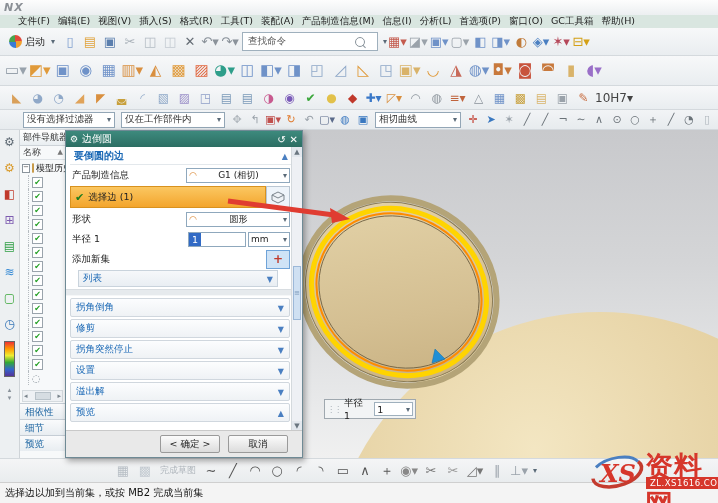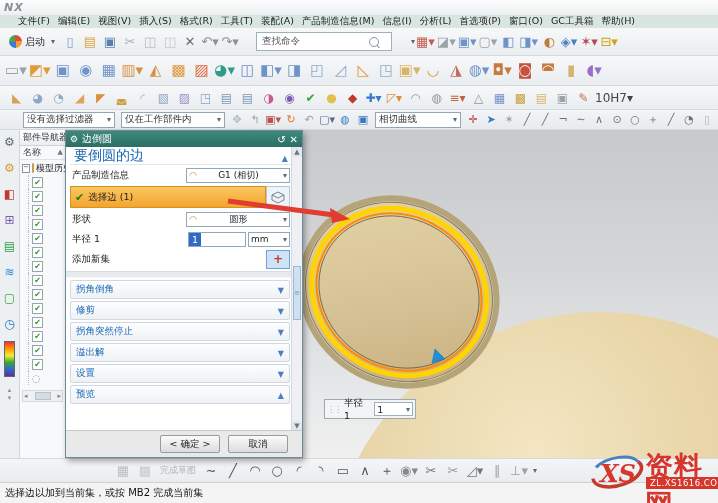"查找命令" .searchbox { margin: 0 16px -> 0 2px }
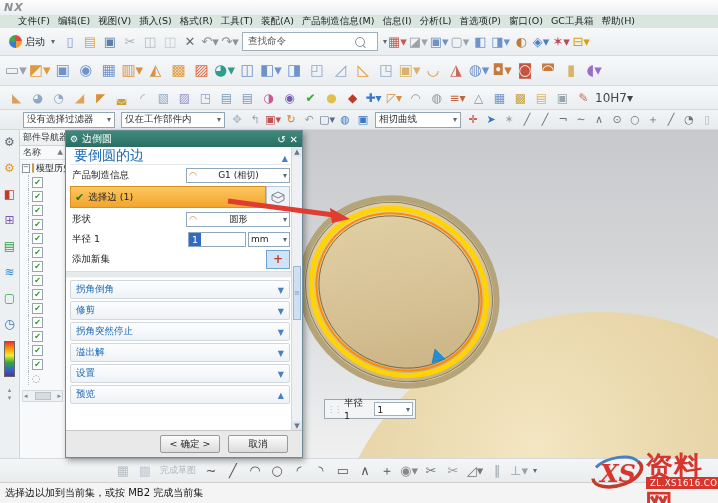"要倒圆的边" .grouphdr { font-size: 14px -> 10px; font-weight: none -> bold }
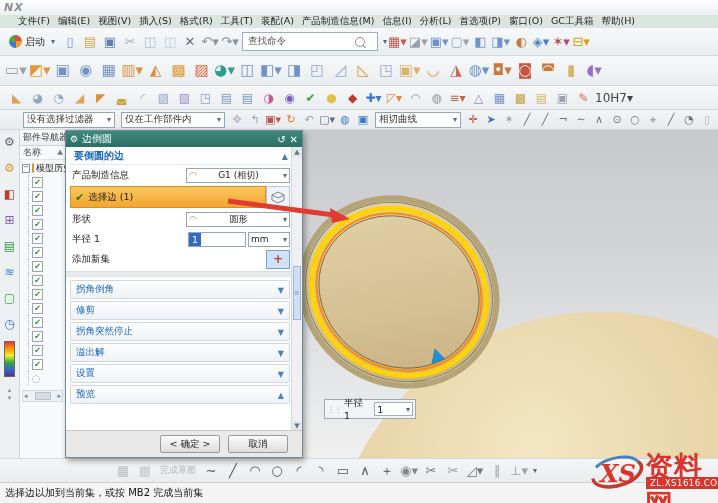"列表" div.listbar { html: none -> <div> <span>列表</span> <span></span> </div> }
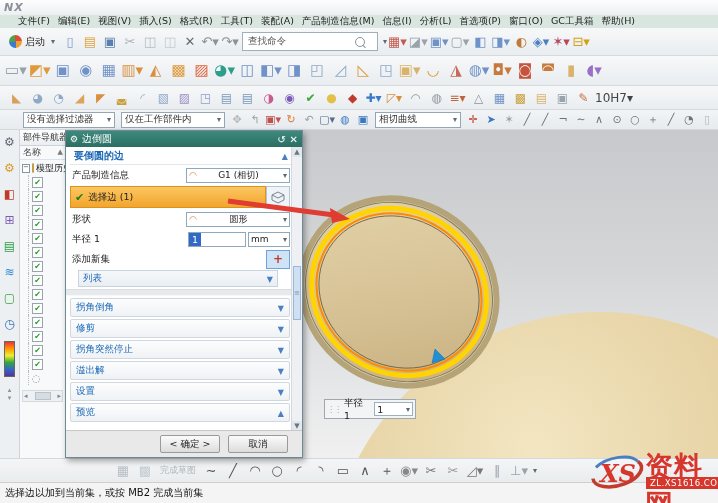"溢出解" div.secbar { order: before "设置" -> after "设置" }
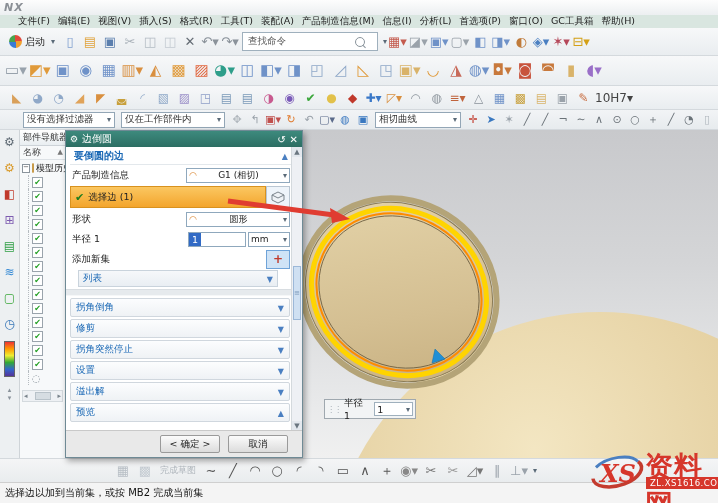"相依性" div { html: none -> <div> <div>相依性</div> <div>细节</div> <div>预览</div> </div> }
